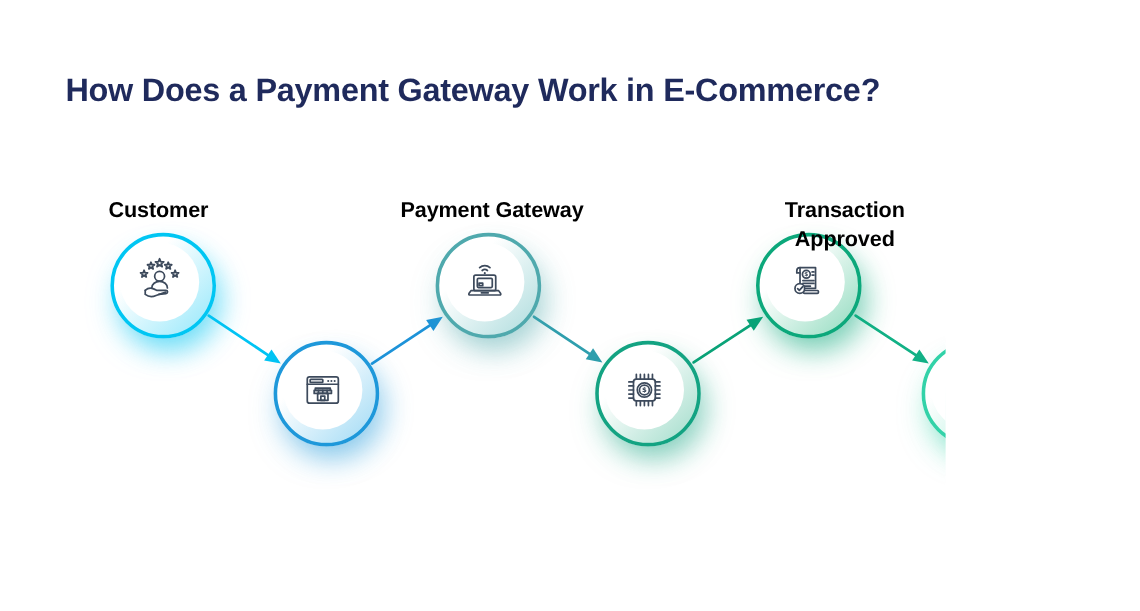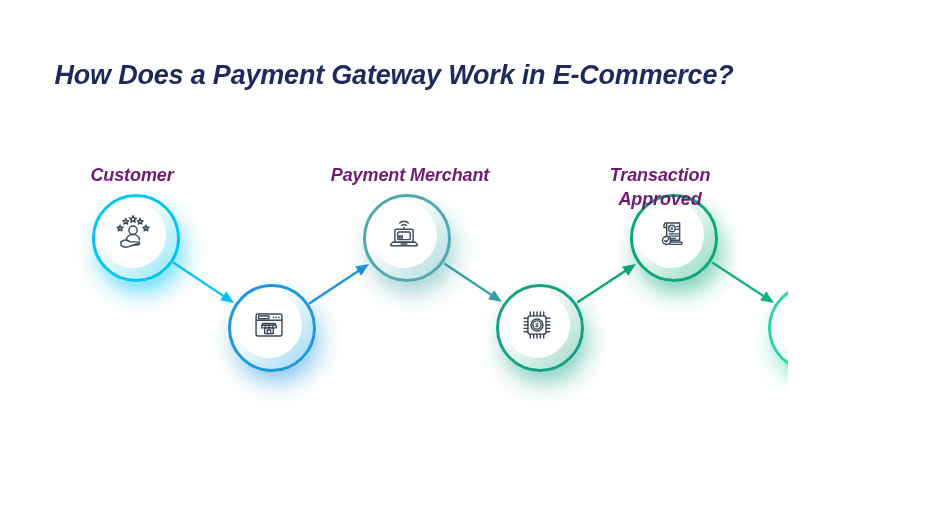"How Does a Payment Gateway" .canvas { font-style: italic -> none }
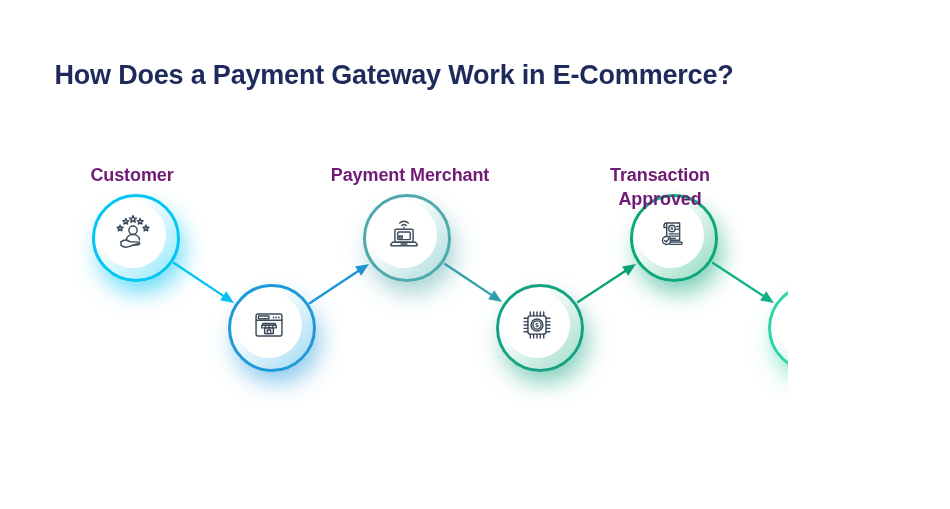"Customer" .label { color: #701a75 -> #000000 }
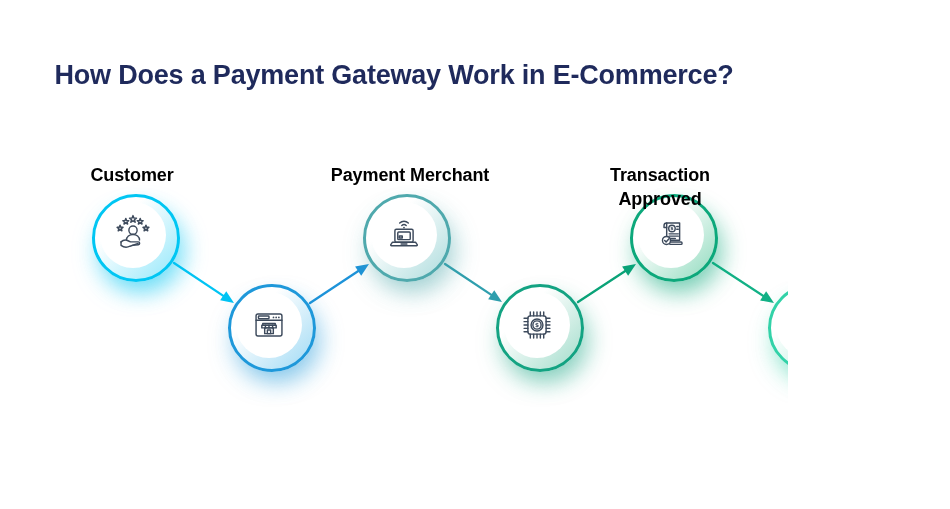"Payment Merchant" div.label { text: Merchant -> Gateway }
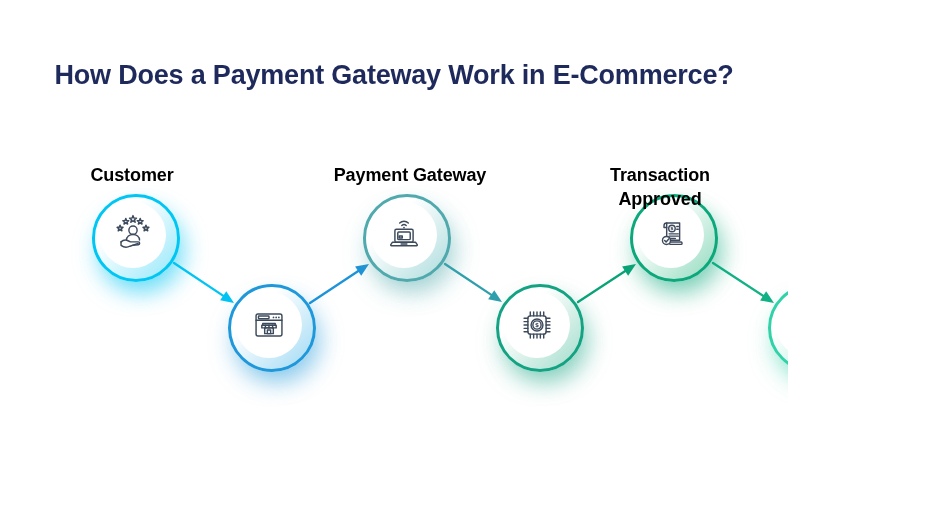"Transaction Approved" div.label { left: 660px -> 704px }
